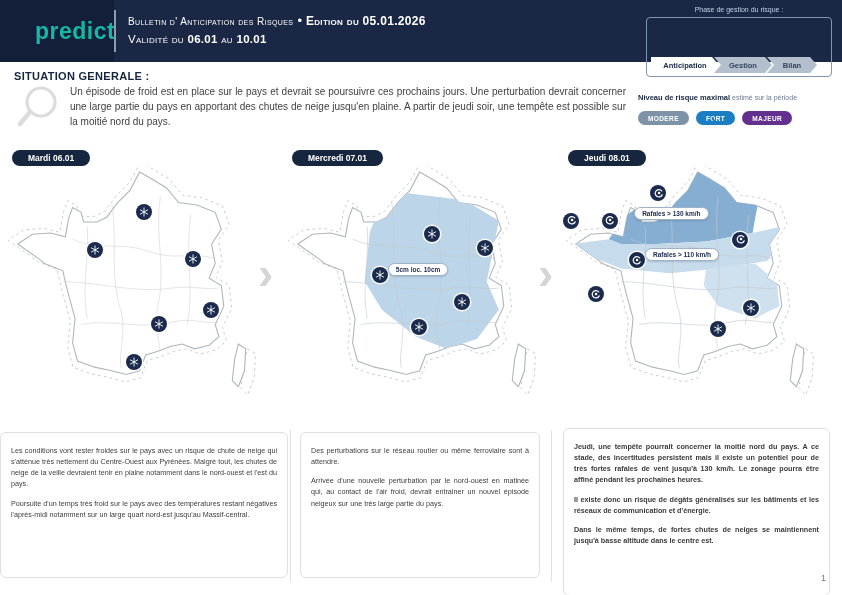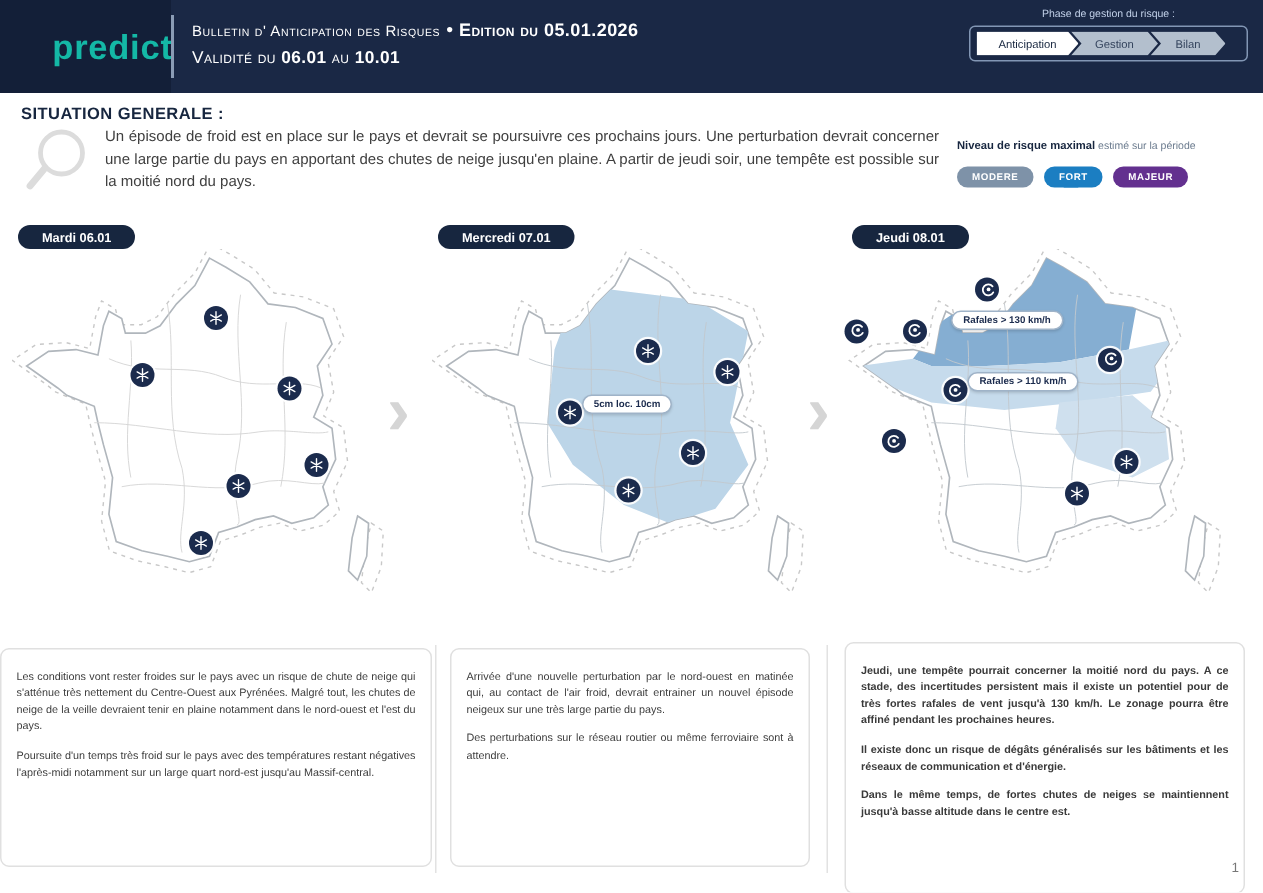"Anticipation" .phase-arrow { font-weight: normal -> bold; margin-top: none -> 36px }
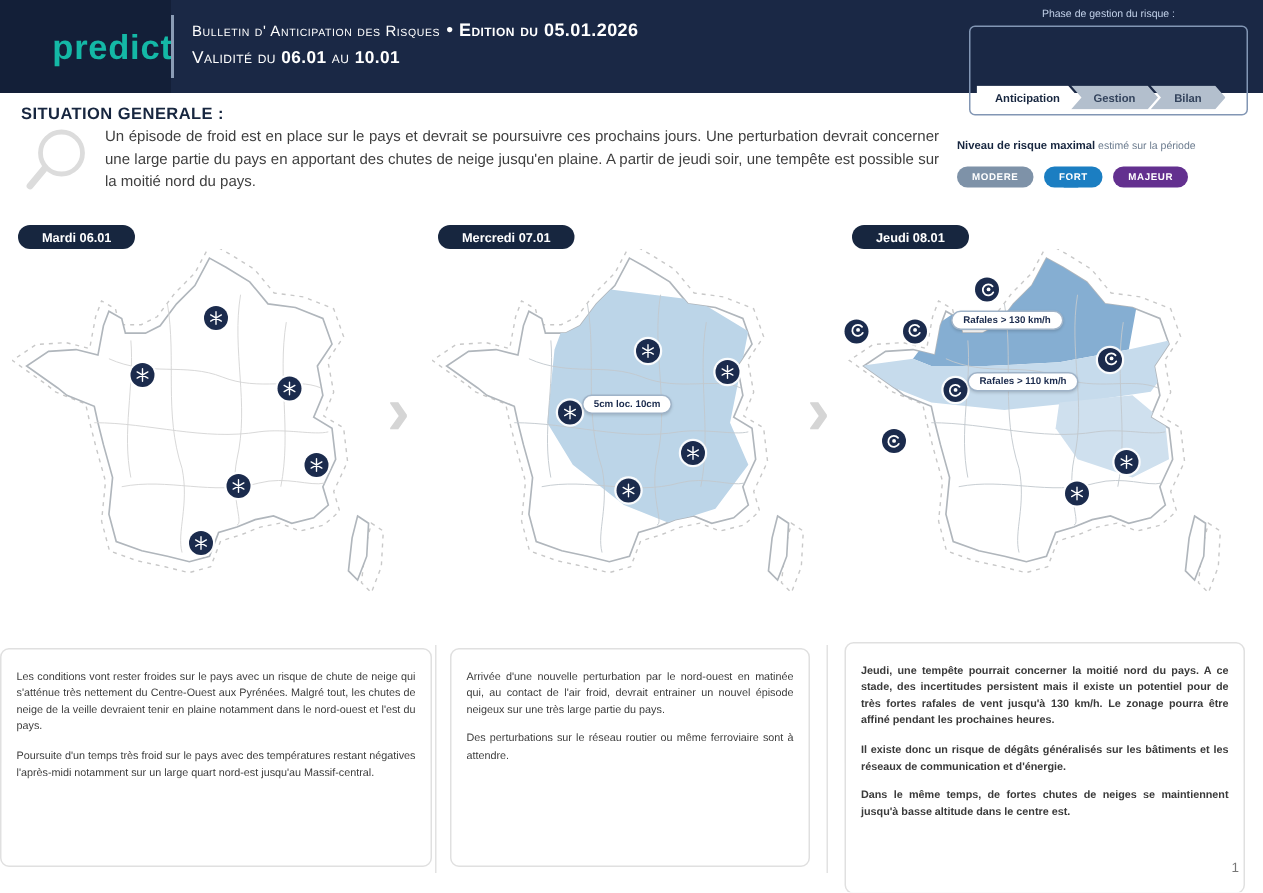"Arrivée d'une nouvelle perturbation par" p { order: before "Des perturbations sur le réseau" -> after "Des perturbations sur le réseau" }
